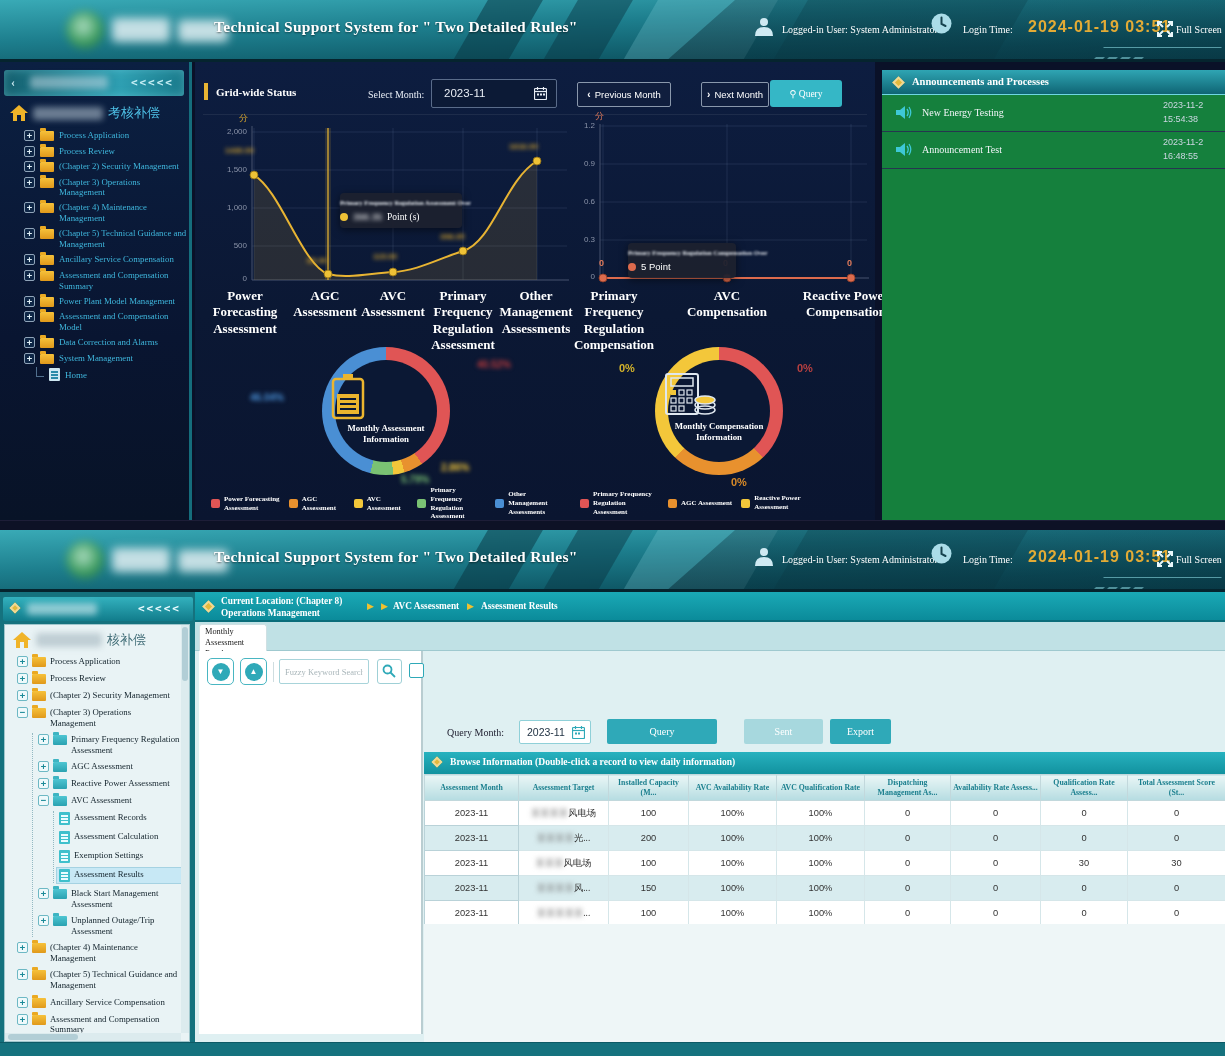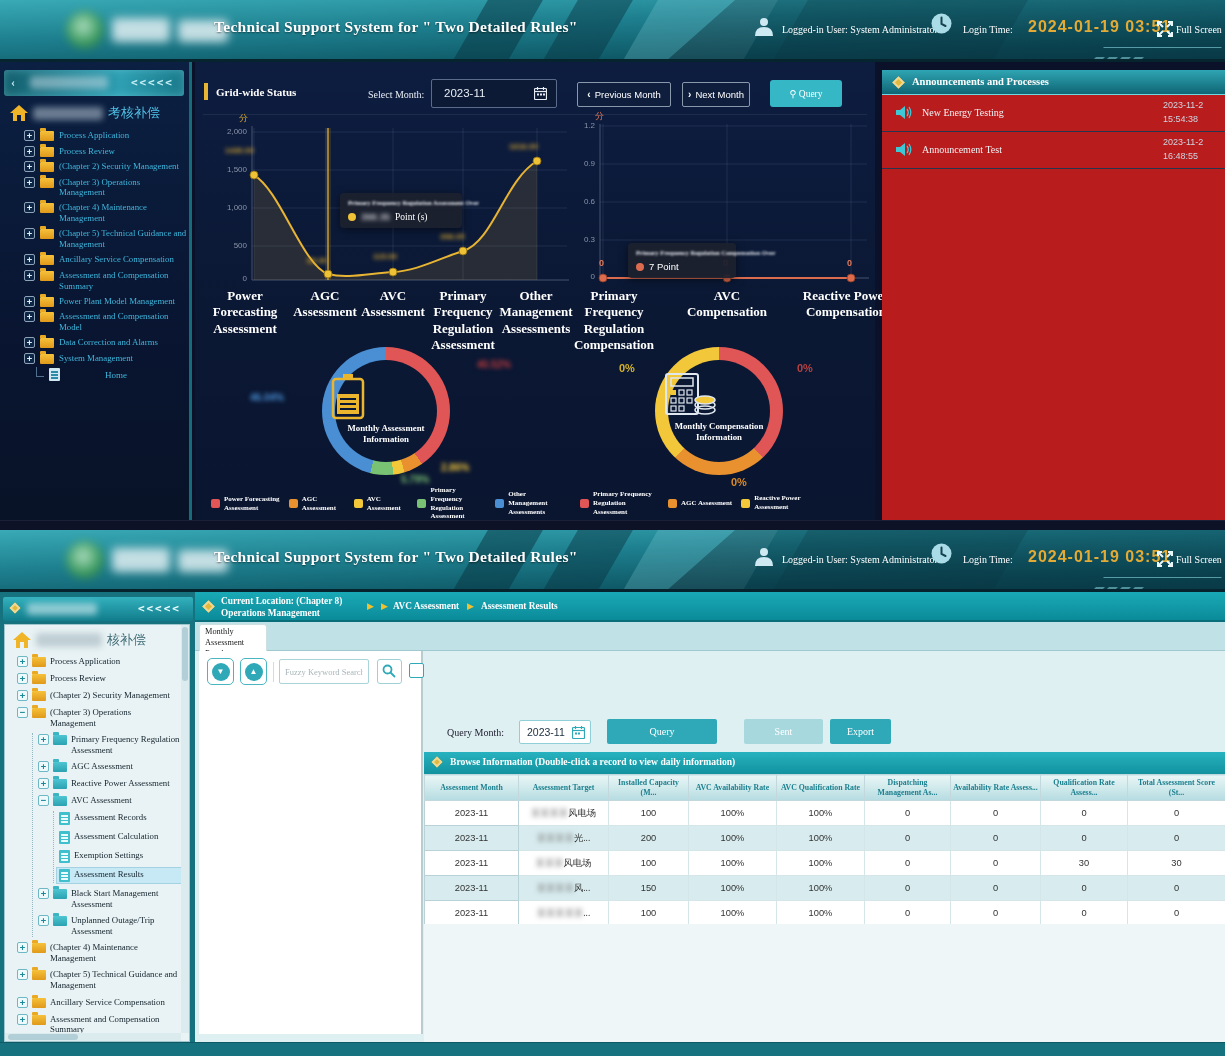"Announcements and Processes" .ann { background: #b91c1c -> #15803d }
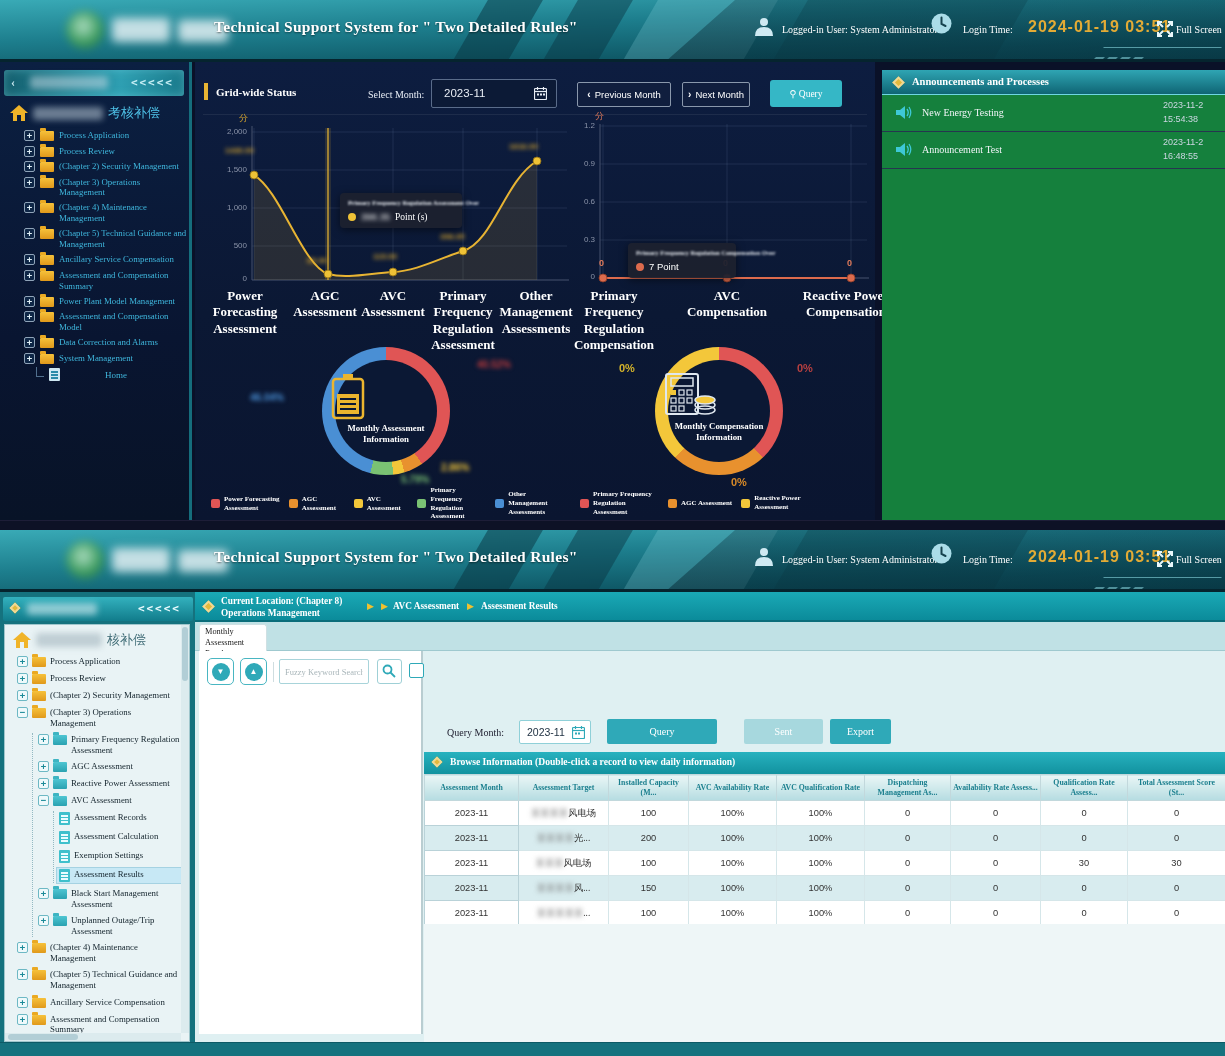"› Next Month" button.btn-ghost { left: 487px -> 506px }
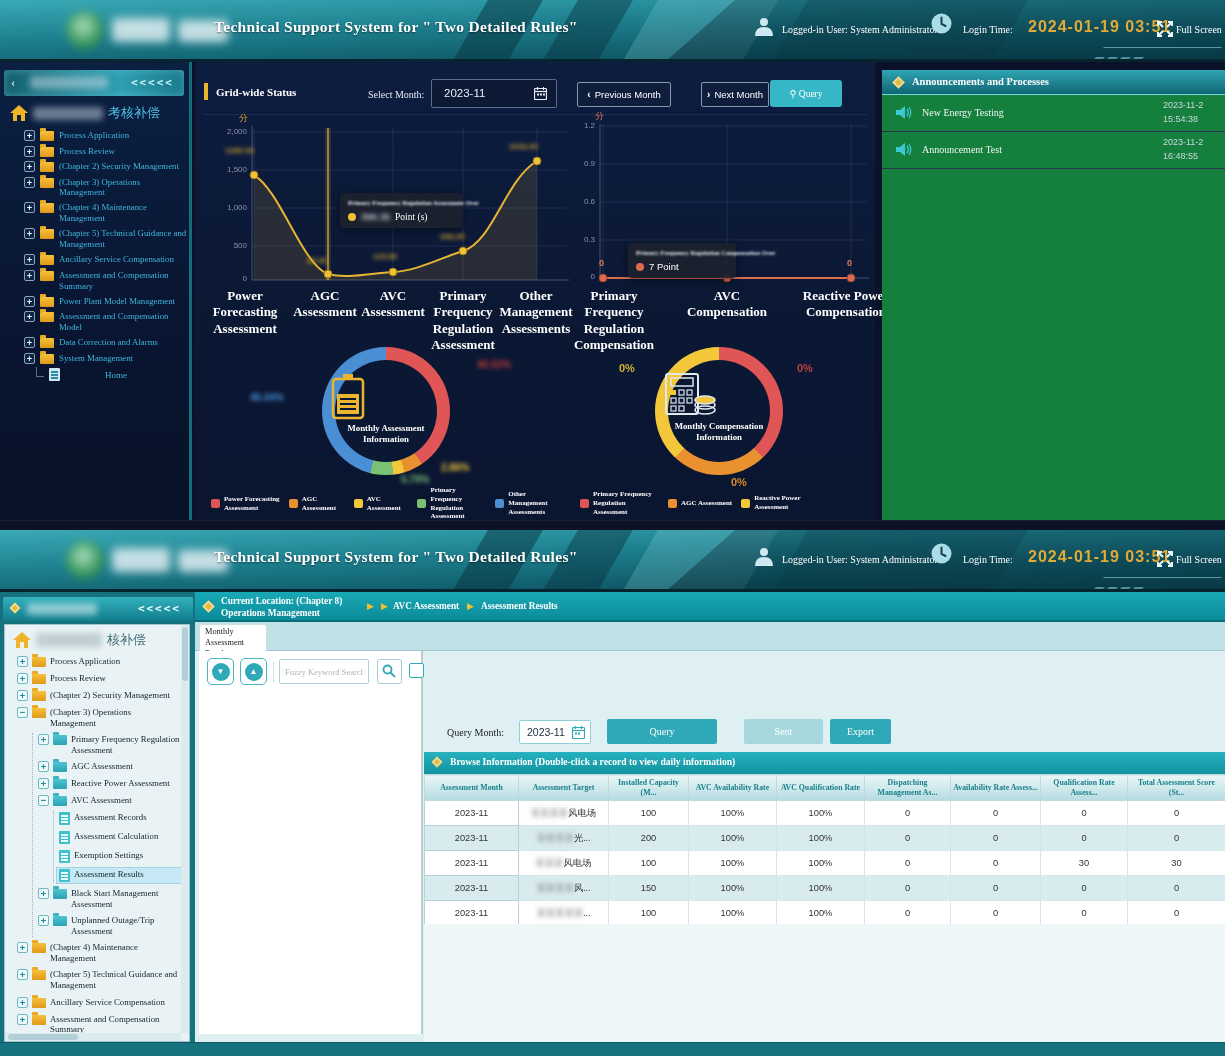"Point (s)" .ttip { padding: 6px 8px -> 6px 0 }
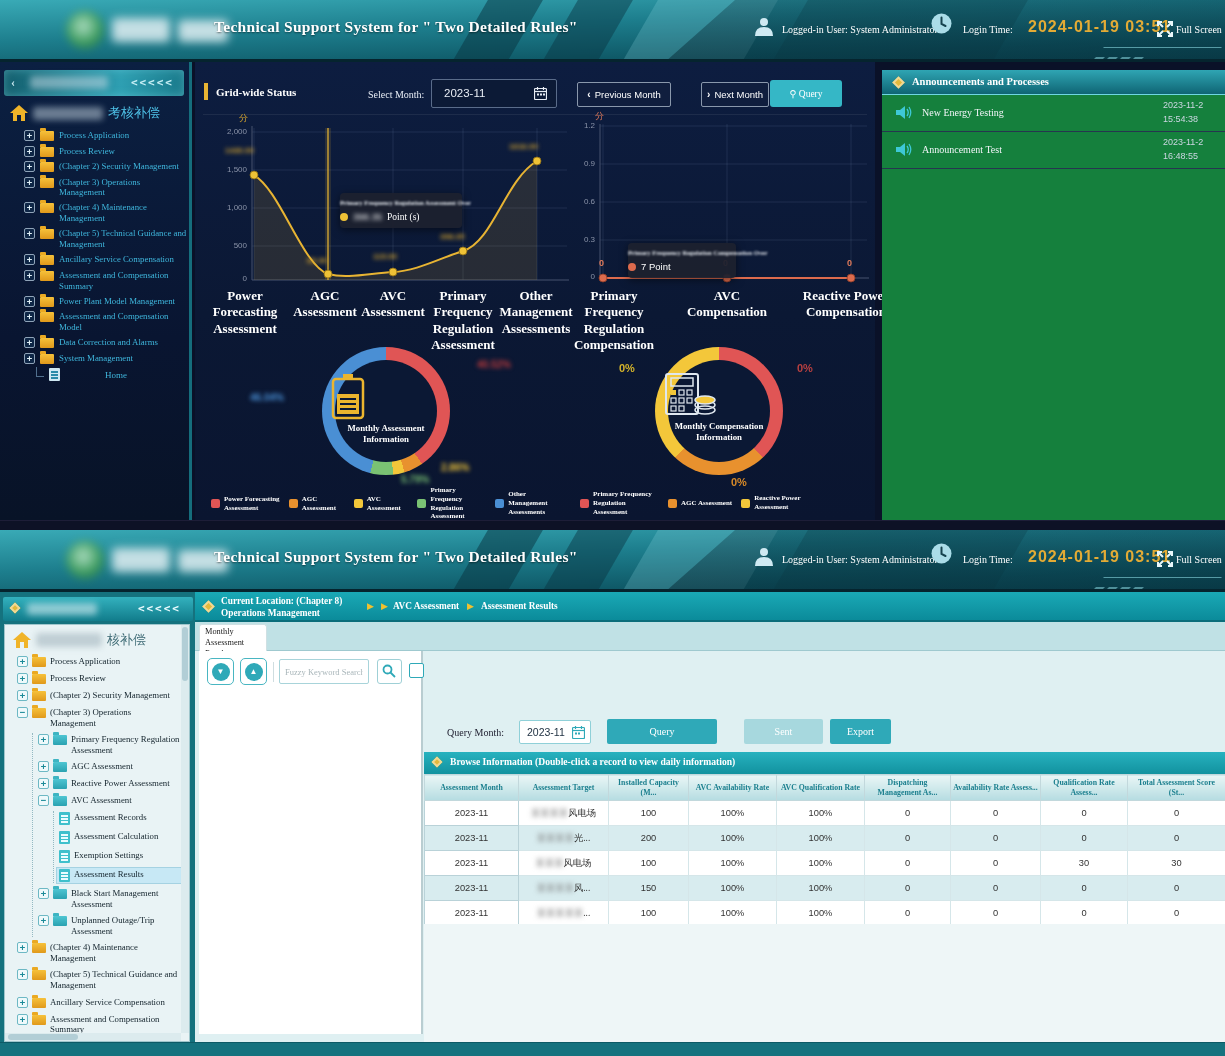"7 Point" span.tt-val { text: 7 -> 5 }
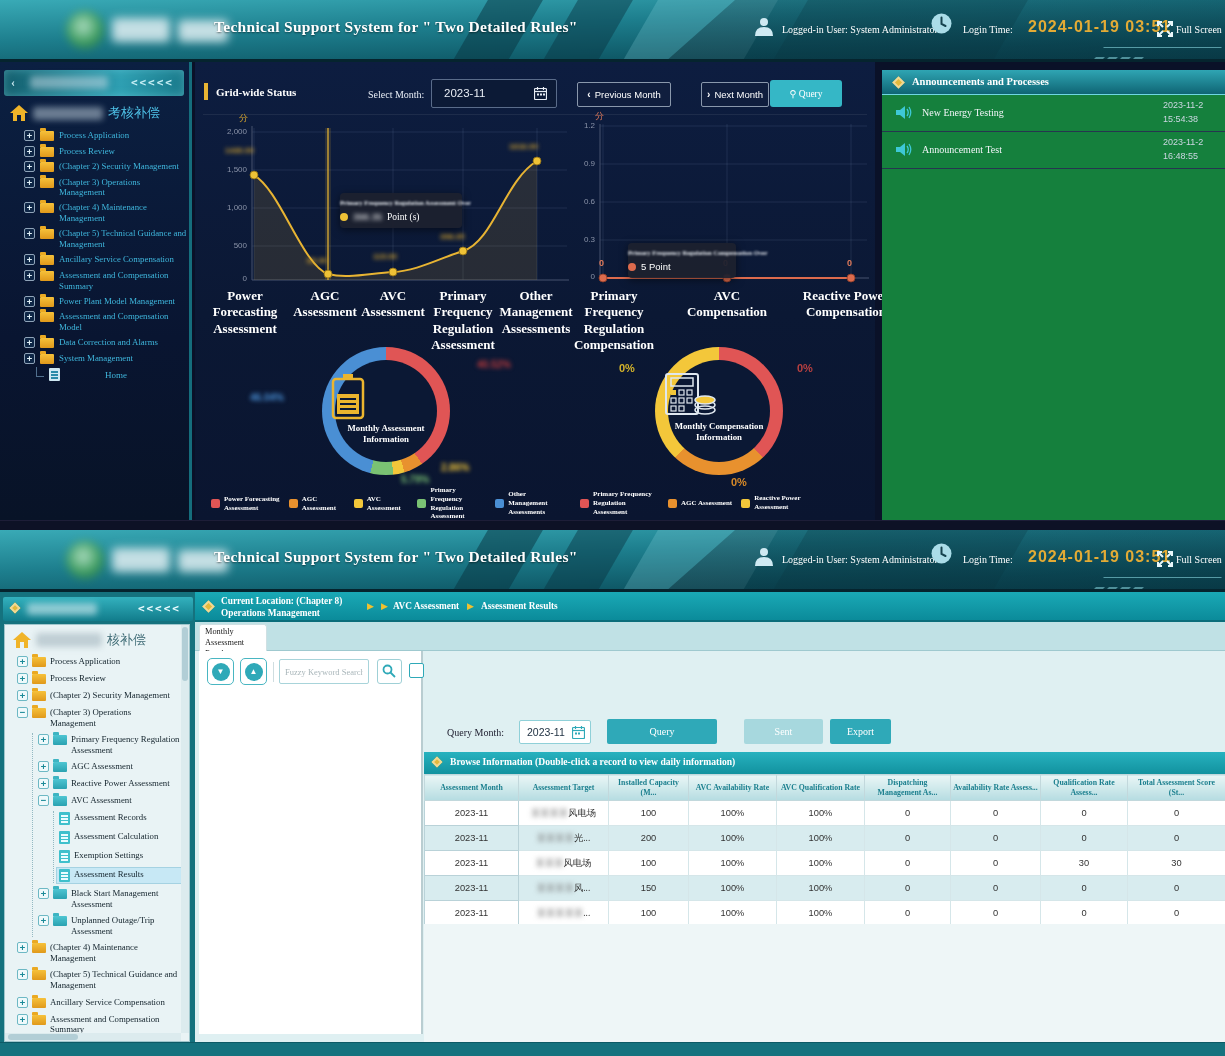"Home" .t-home .lbl { margin-left: 40px -> none }
